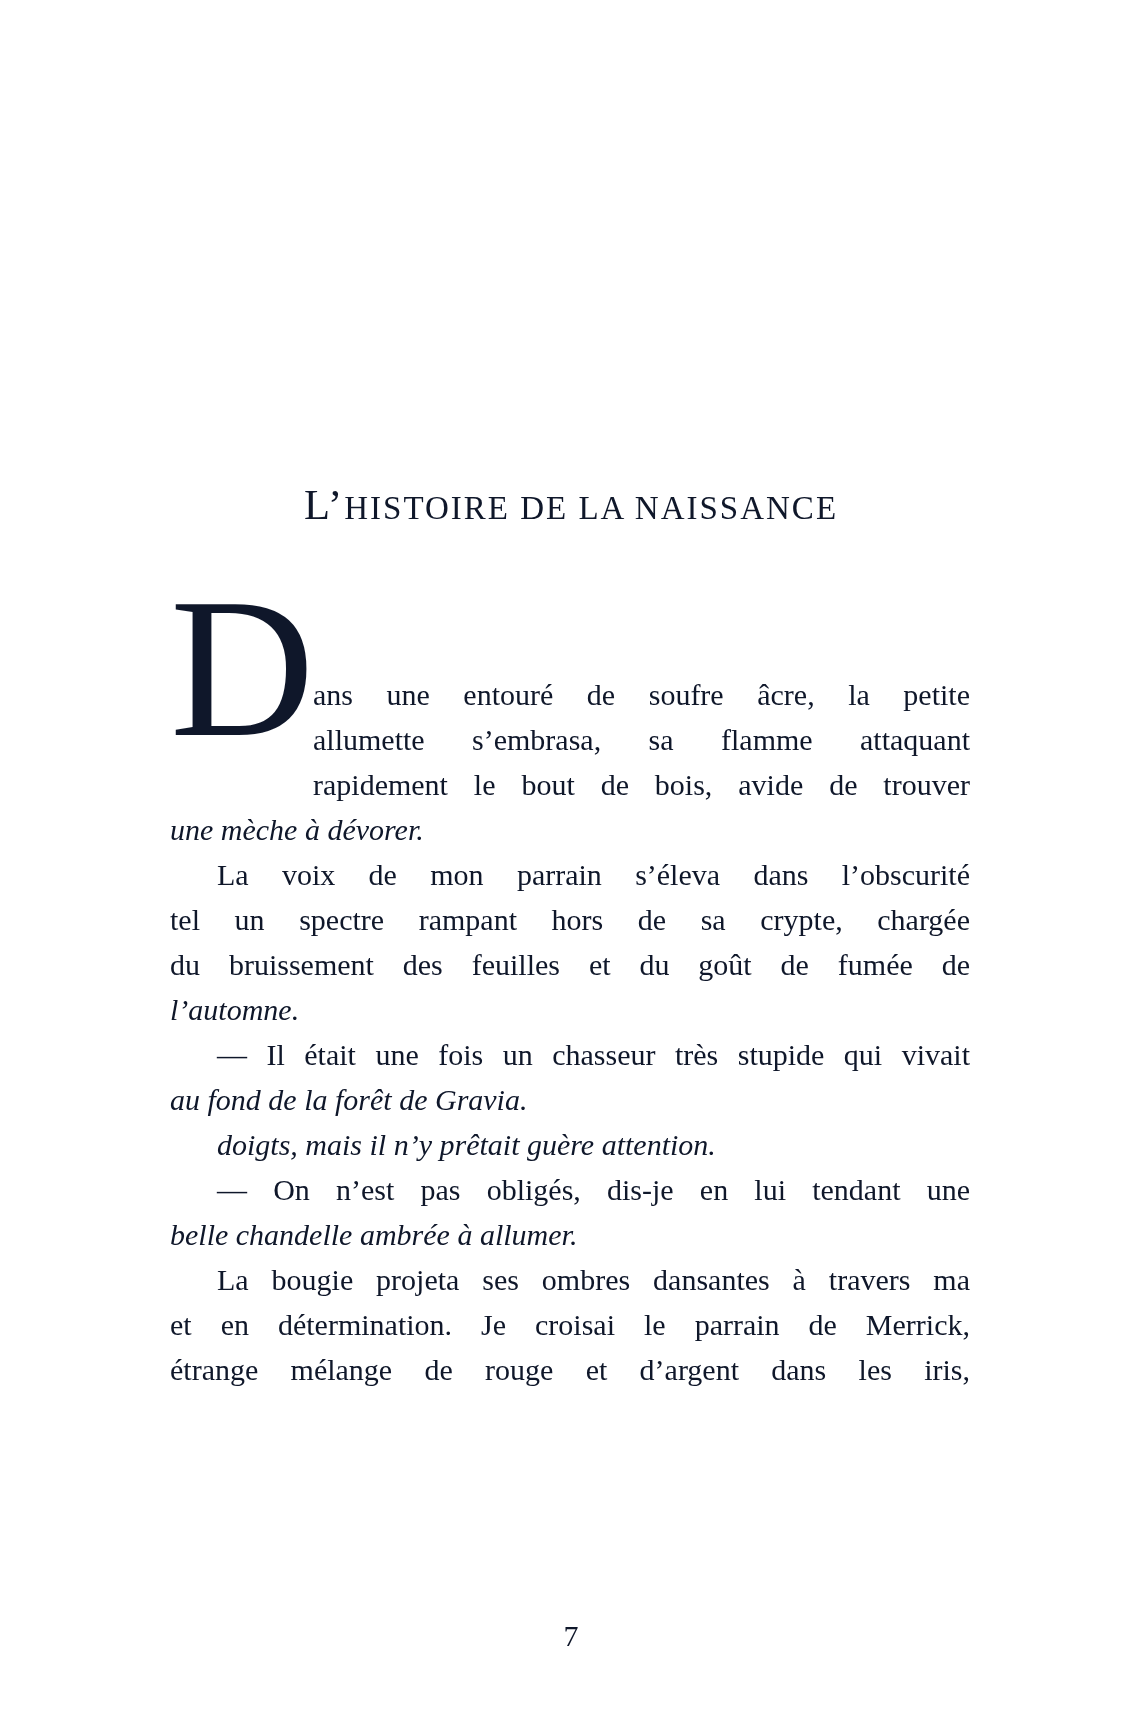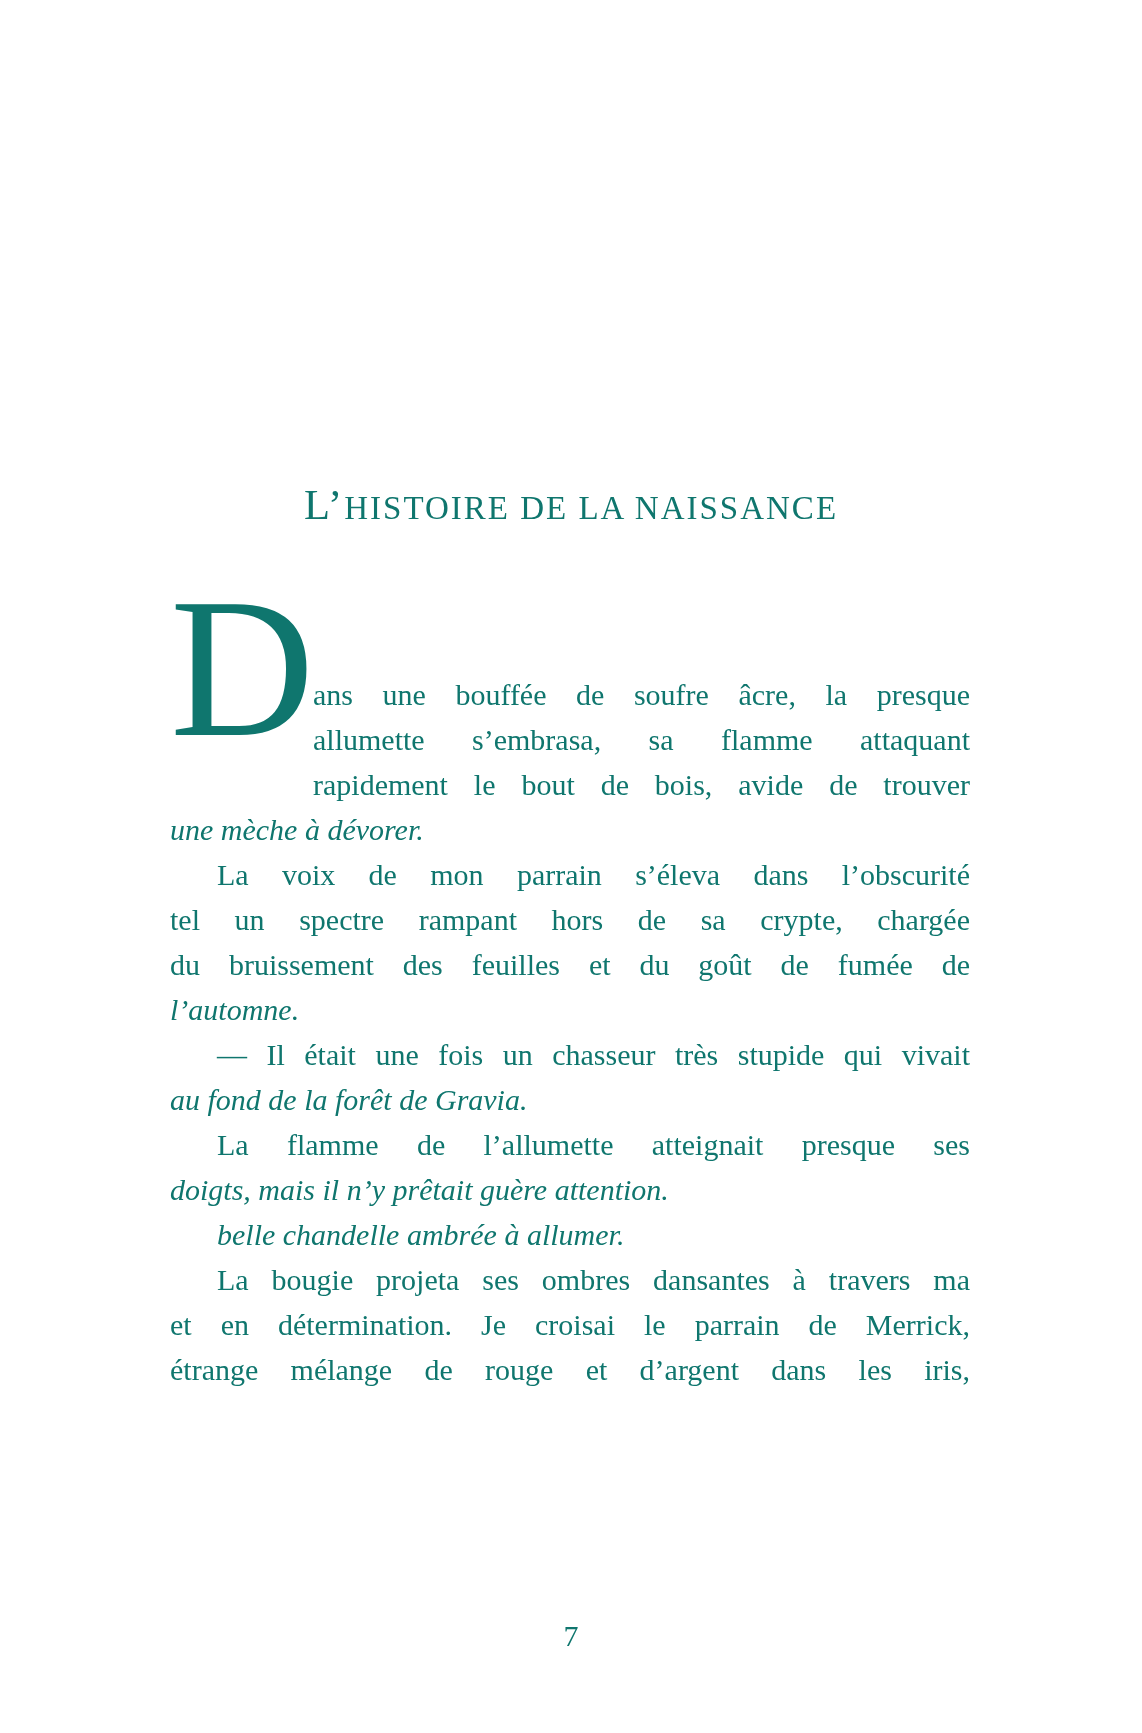"L’HISTOIRE DE LA NAISSANCE" .page { color: #0f766e -> #0f172a }
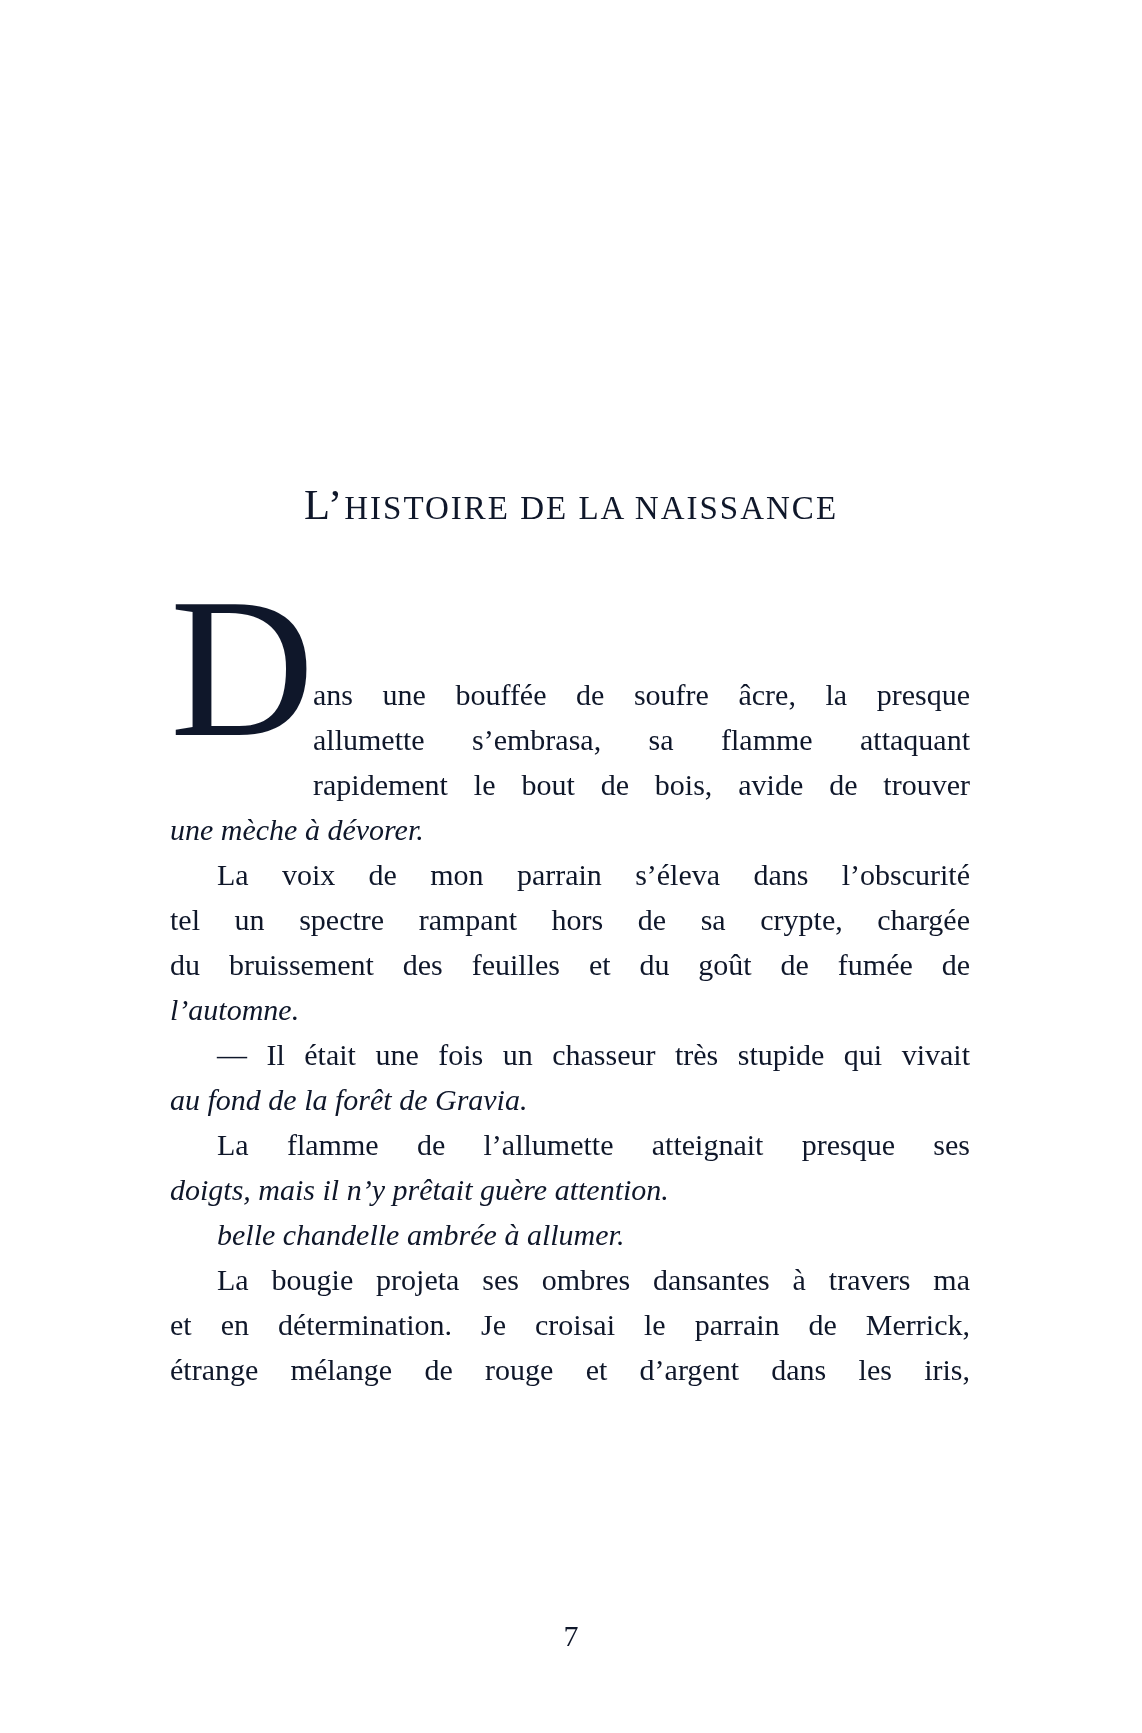"ans une bouffée de soufre" div.line { text: bouffée de soufre âcre, la presque -> entouré de soufre âcre, la petite }
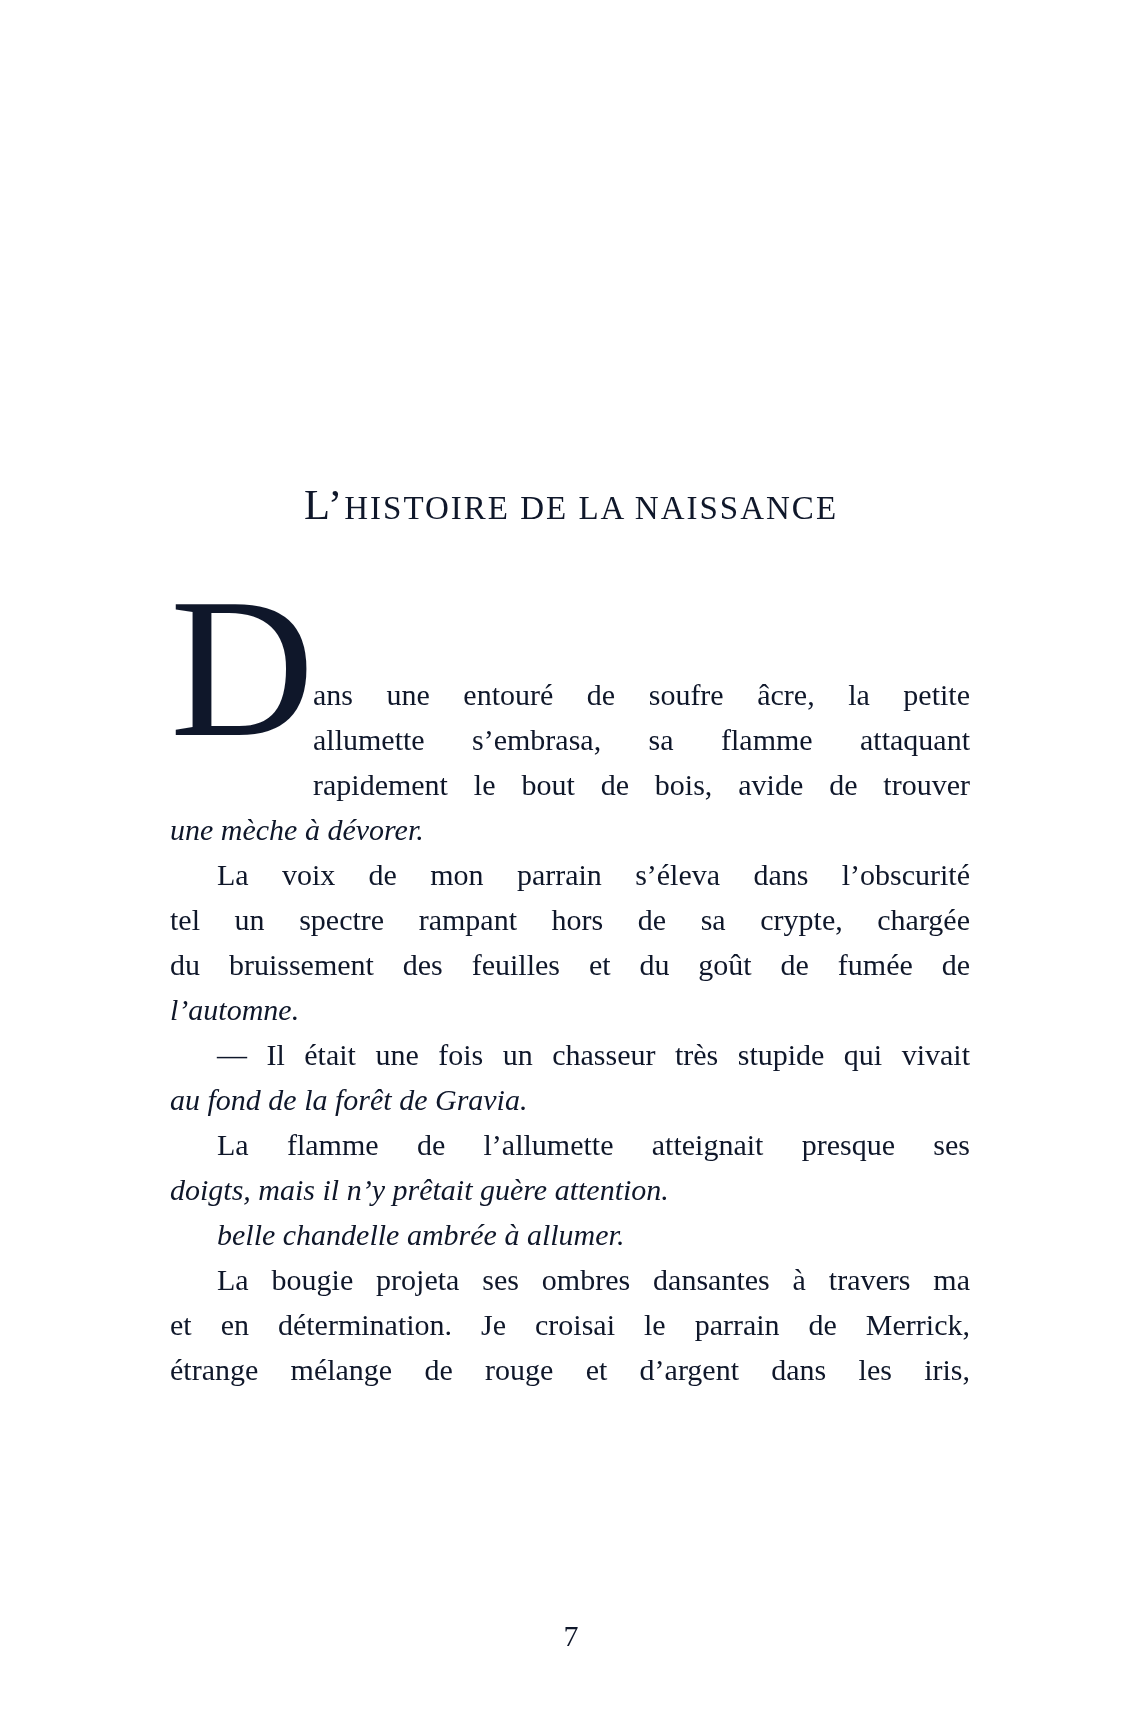"La flamme de l’allumette atteignait" div.line { html: <div>La flamme de l’allumette atteignait presque ses</div> -> none }
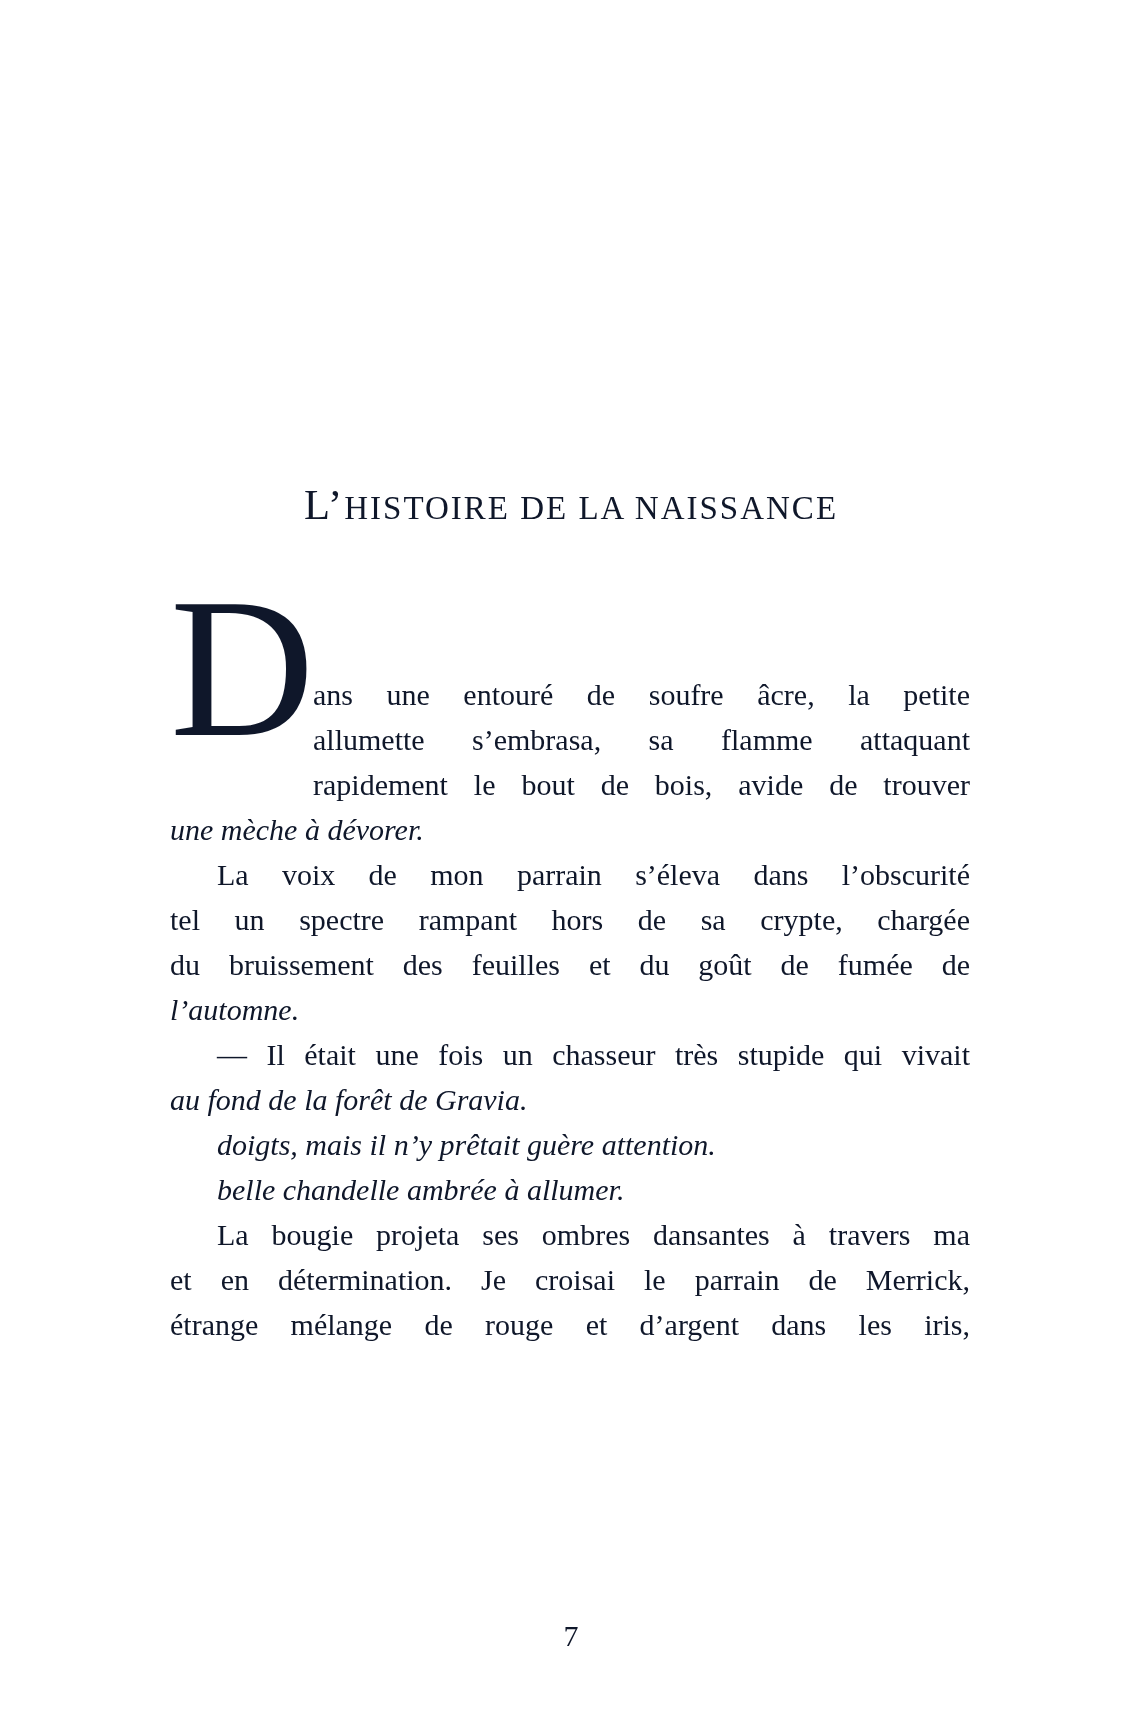"— On n’est pas obligés," div.line { html: none -> <div>— On n’est pas obligés, dis-je en lui tendant une</div> }
